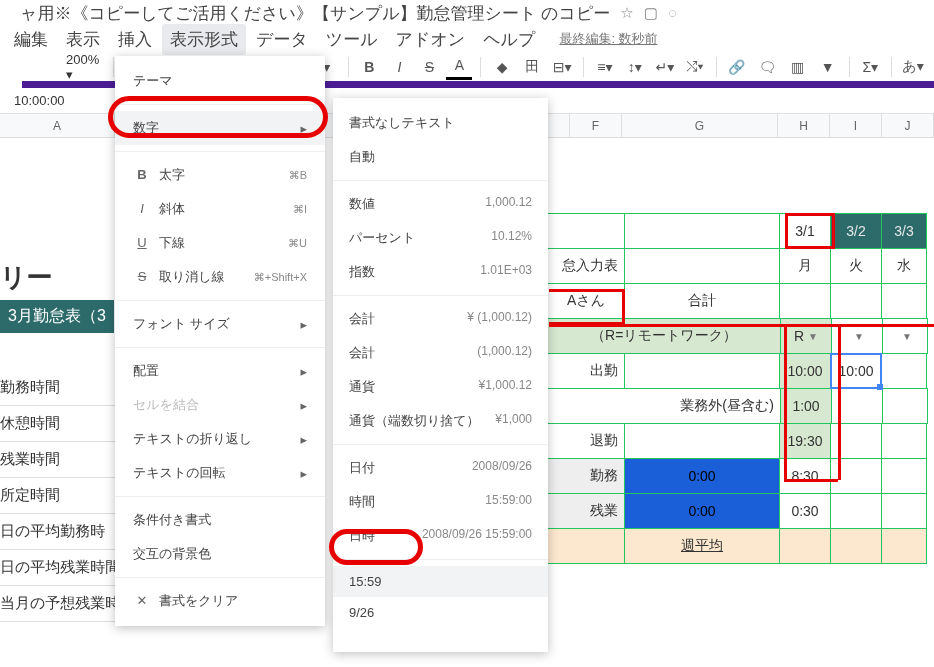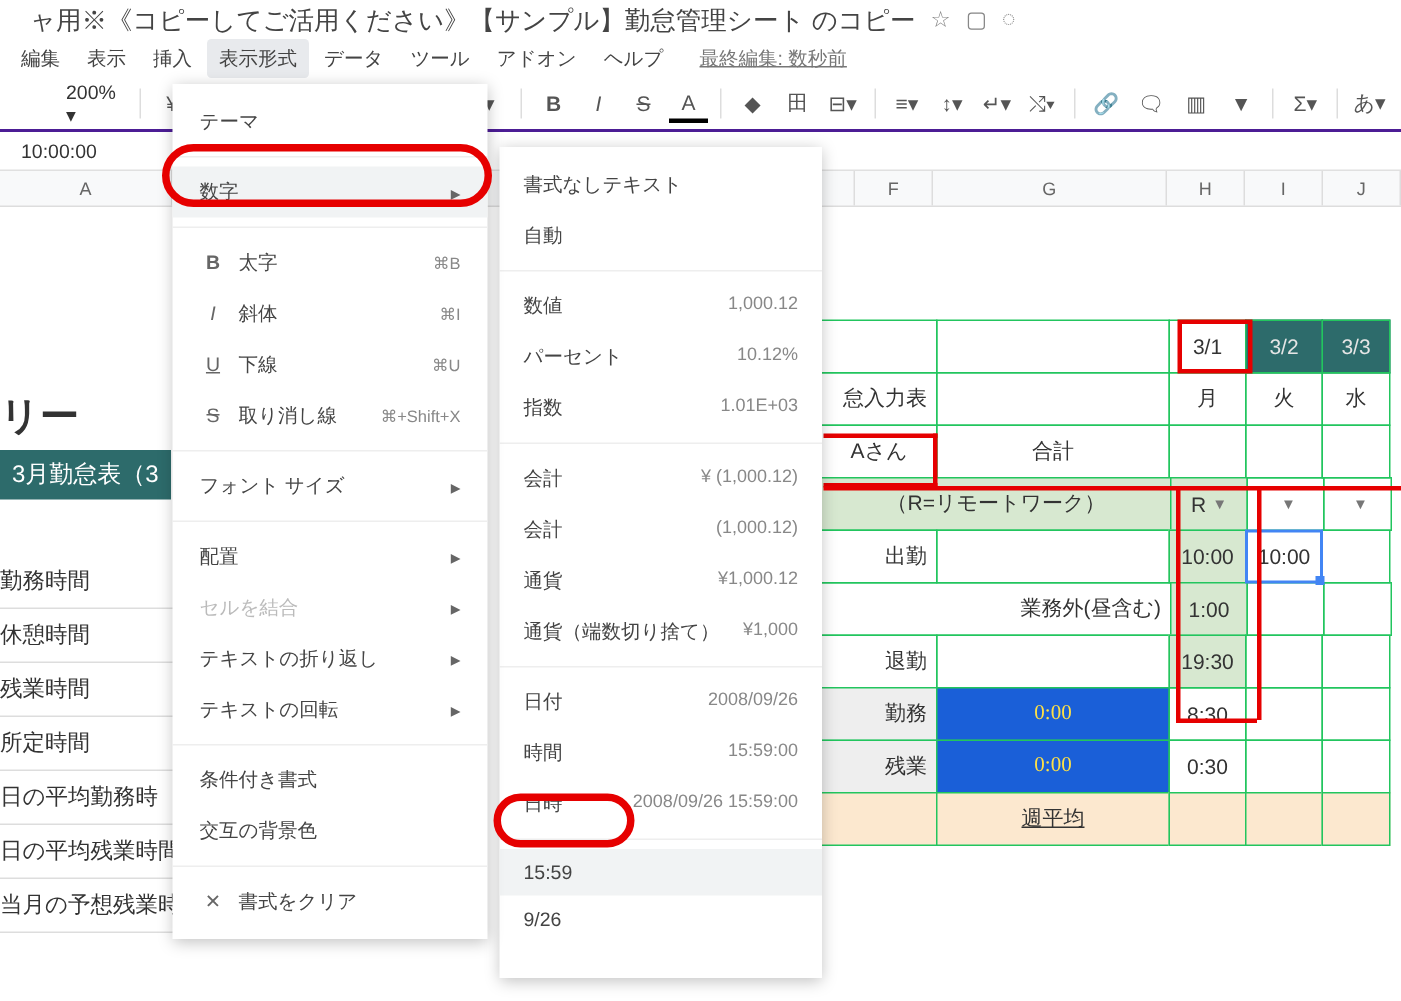"編集" .menubar .mitem { font-size: 13px -> 17px }
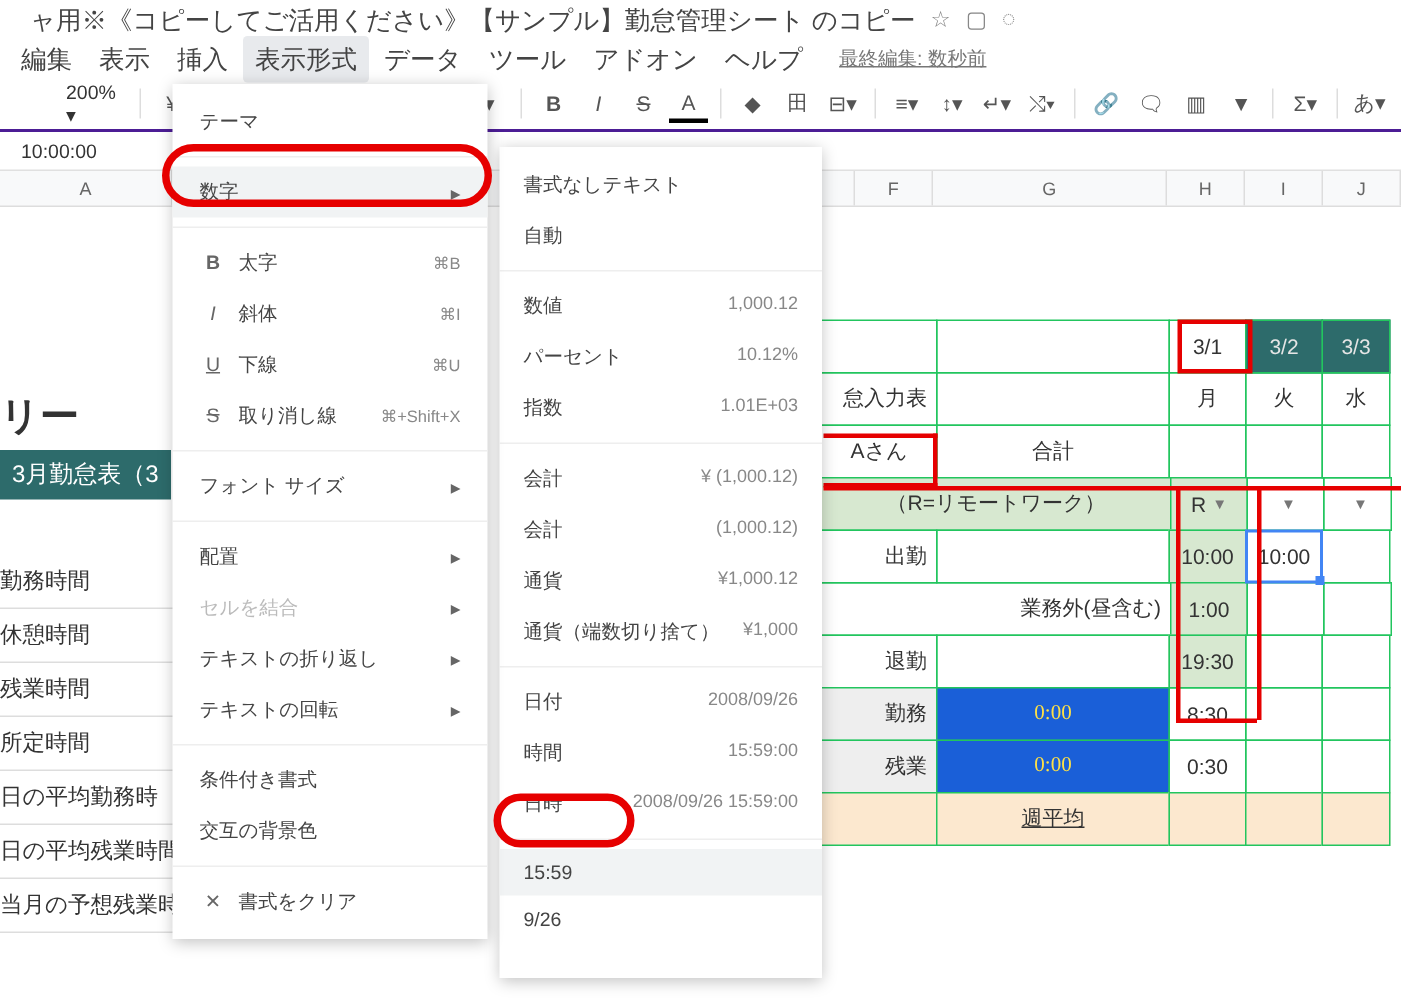"200% ▾" .toolbar { border-bottom: 2px solid #4c1d95 -> 7px solid #4c1d95; margin-left: none -> 22px }
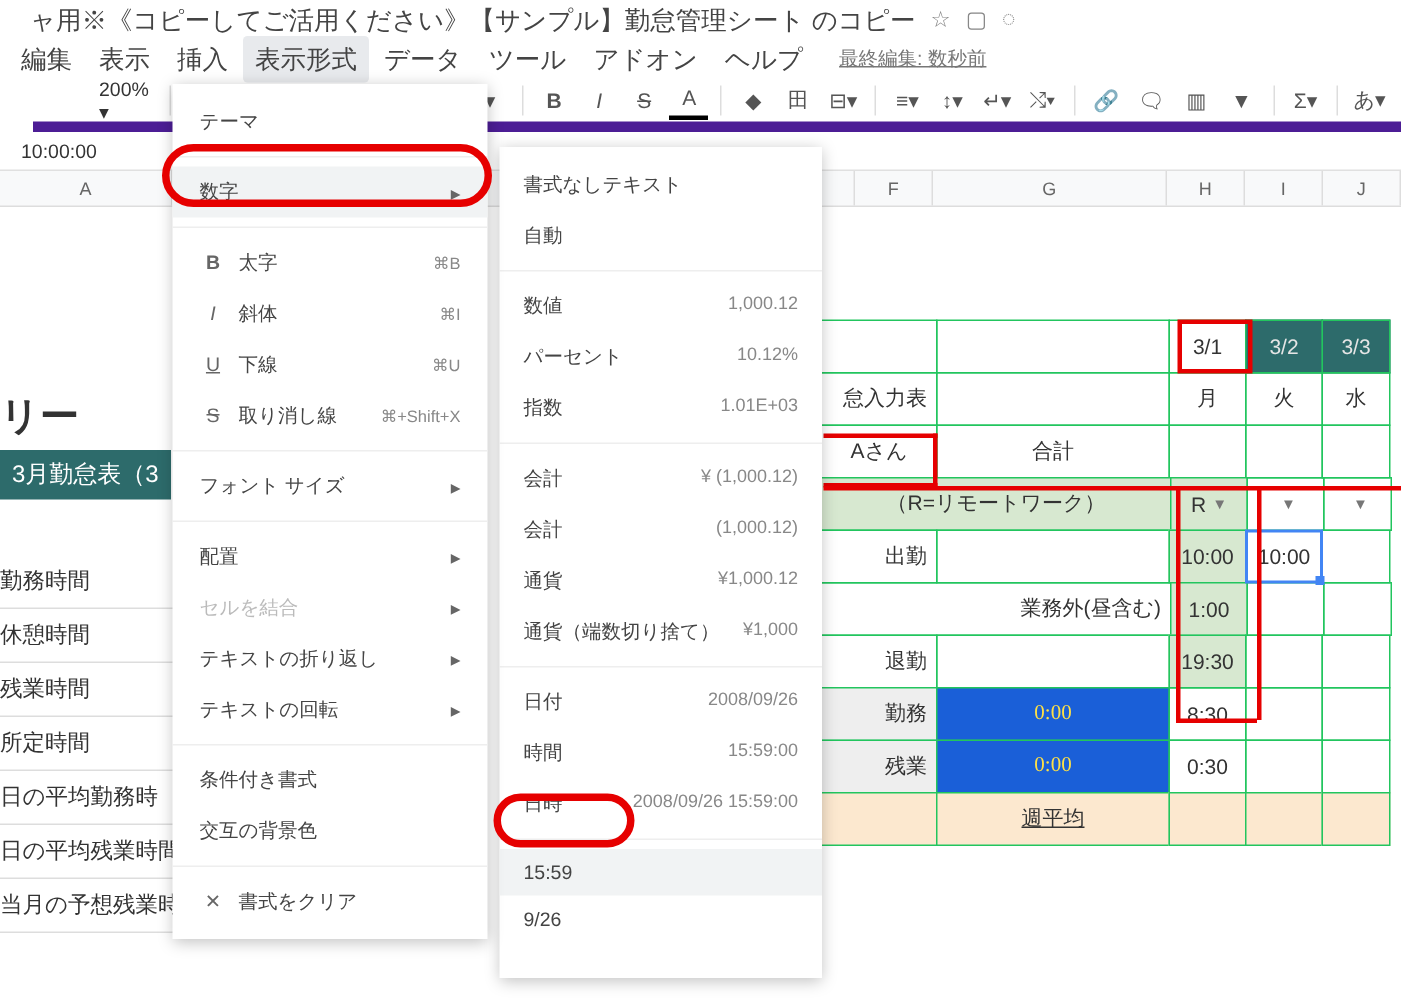"0:00" .cell.blue { color: #fde047 -> #000000; font-family: Liberation Serif, serif -> none }
